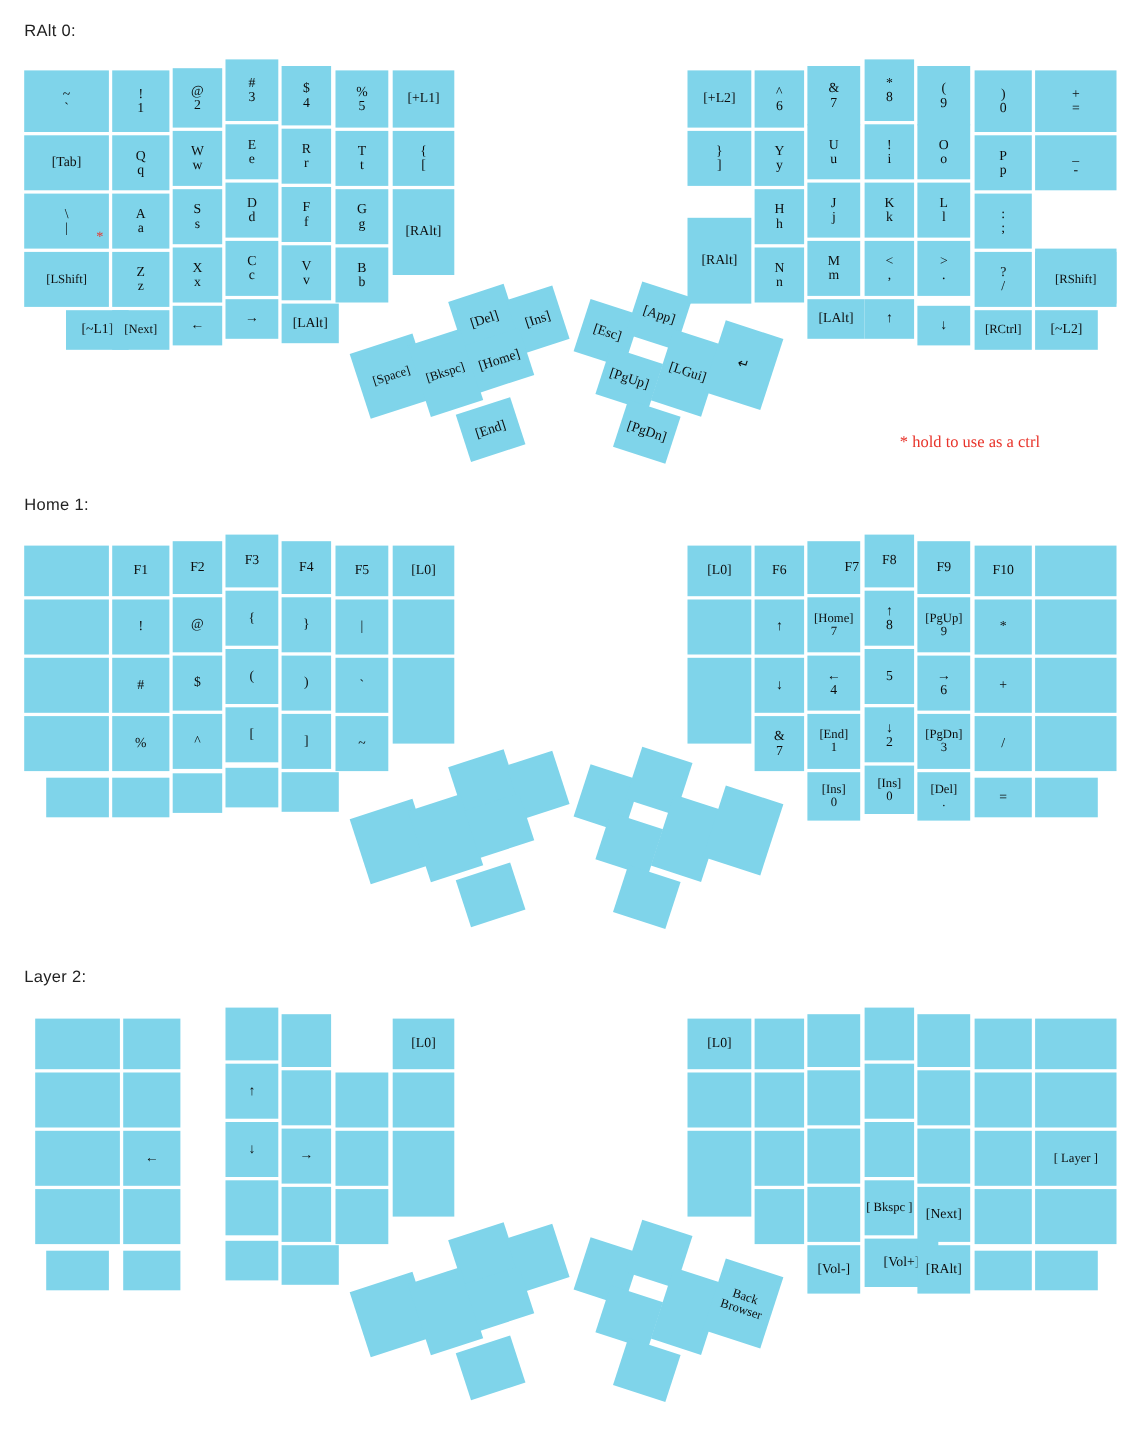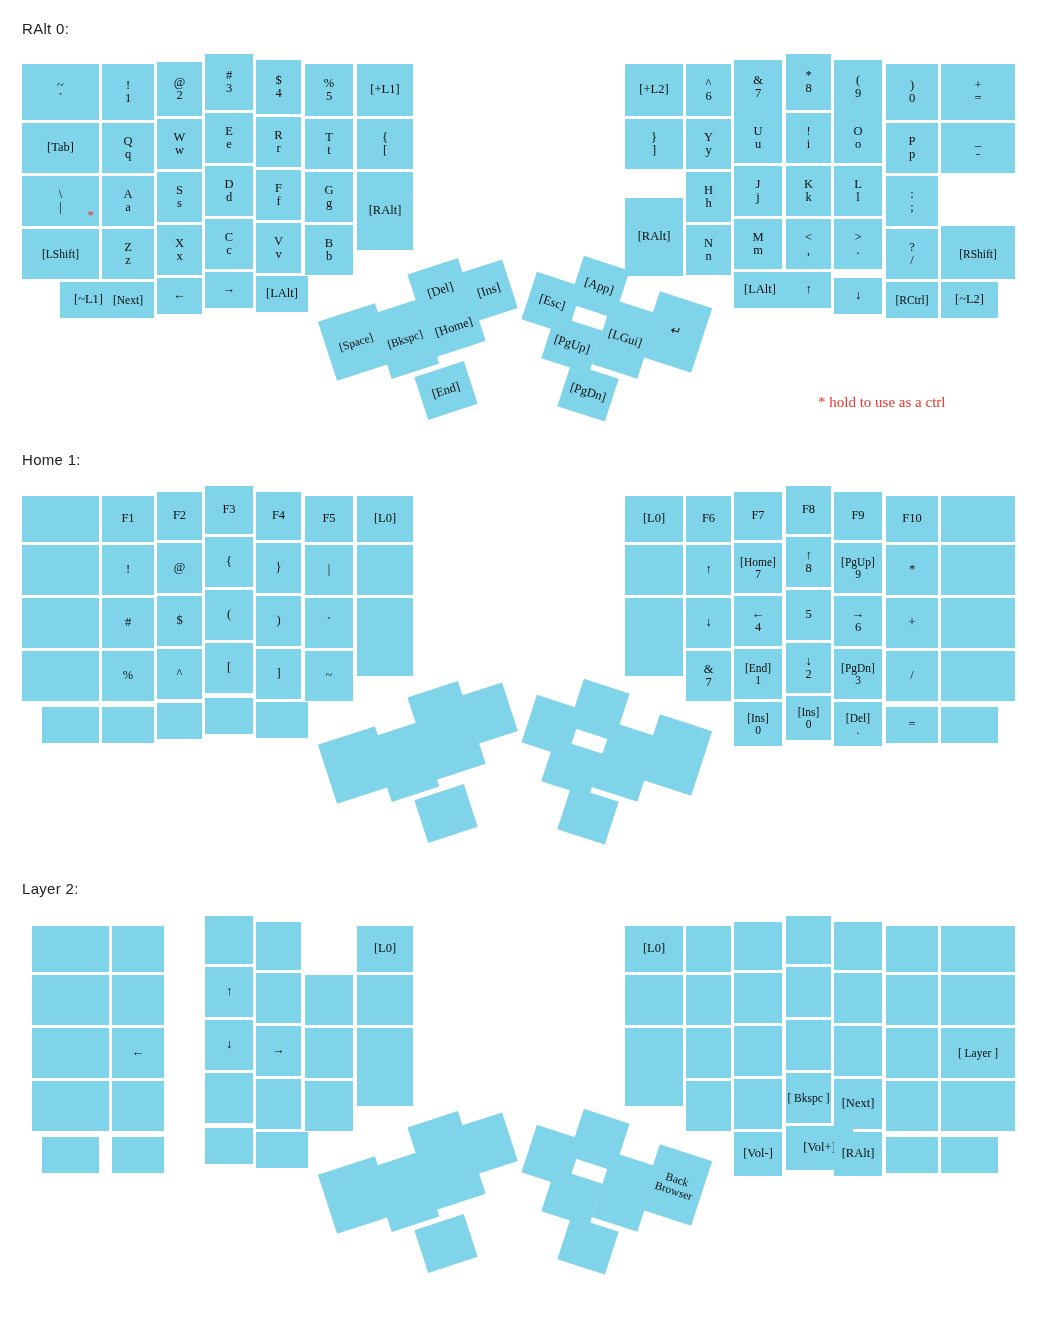"F7" div.key { text-align: none -> right }
